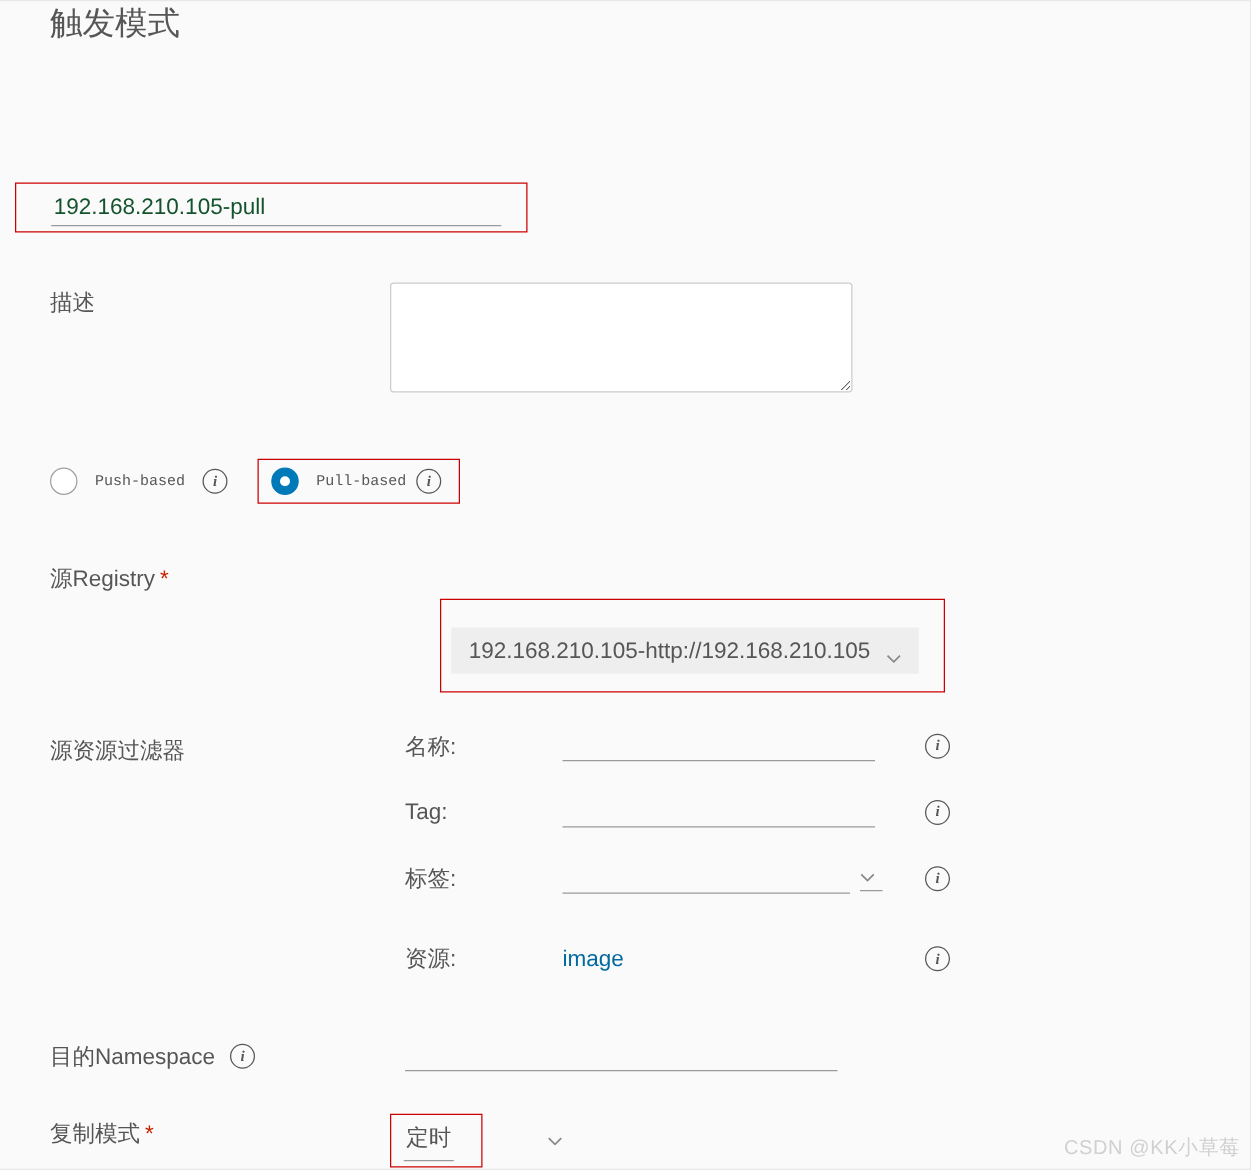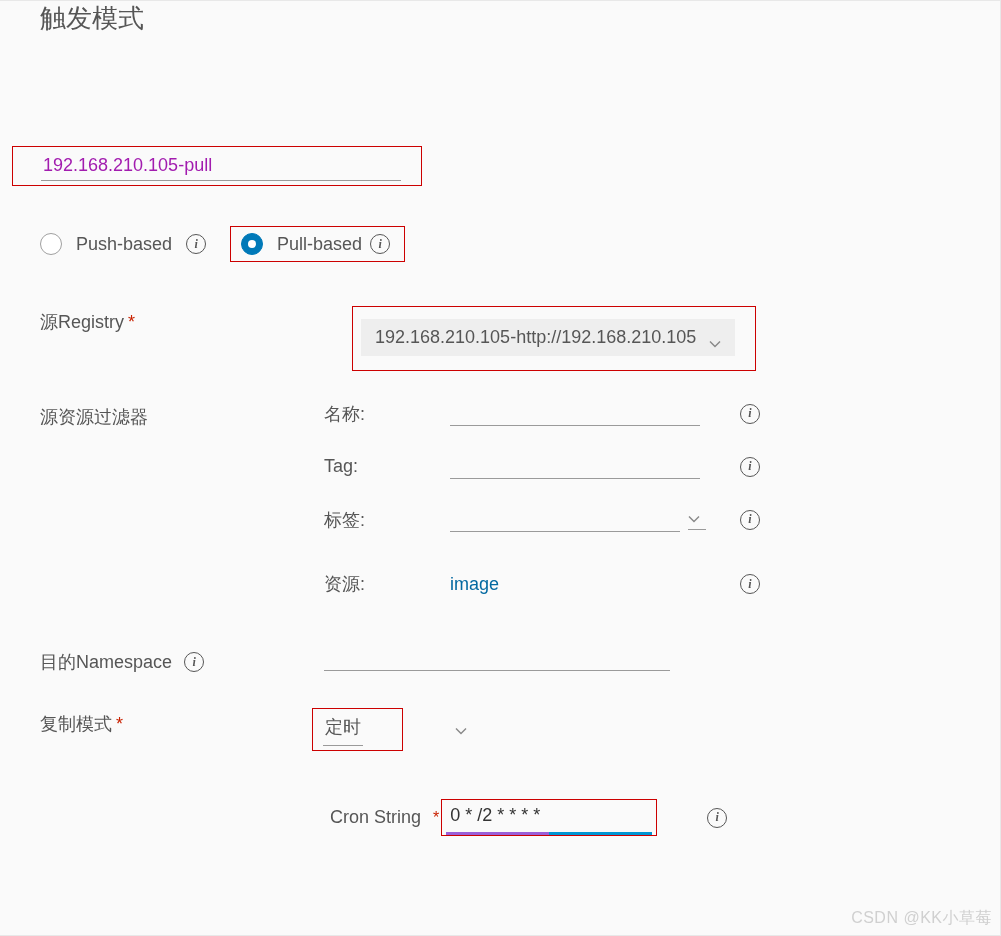"192.168.210.105-pull" .text-input { color: #a21caf -> #14532d }
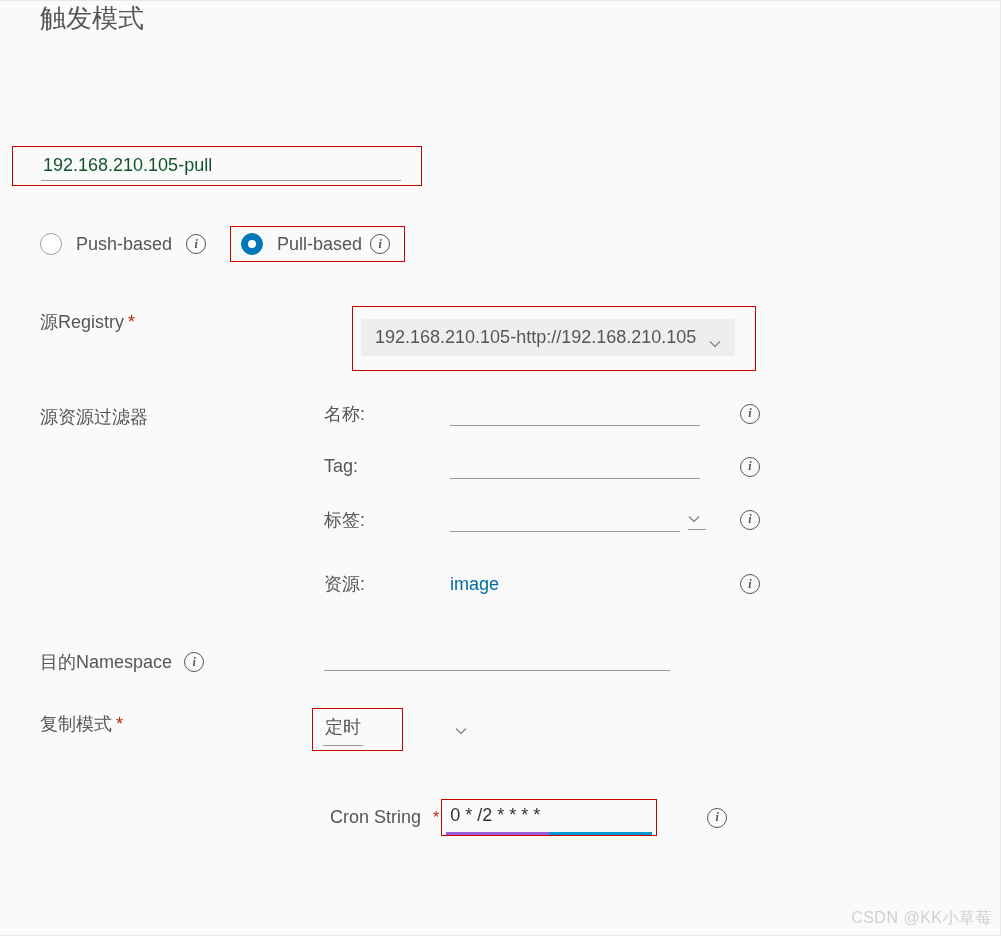"描述" div.form-row { html: none -> <div> <div>描述</div> <div> <textarea></textarea> </div> </div> }
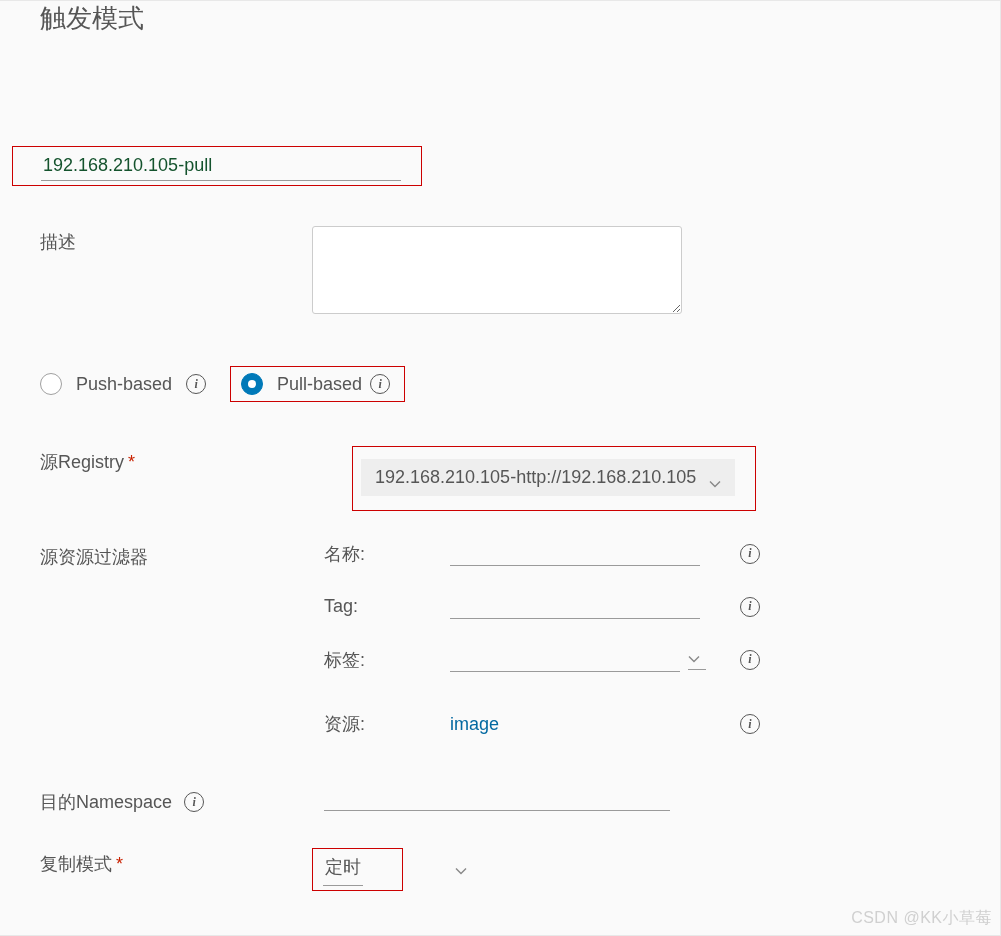"Push-based" .radio-label { font-family: none -> Liberation Mono, monospace; font-size: 18px -> 12px }
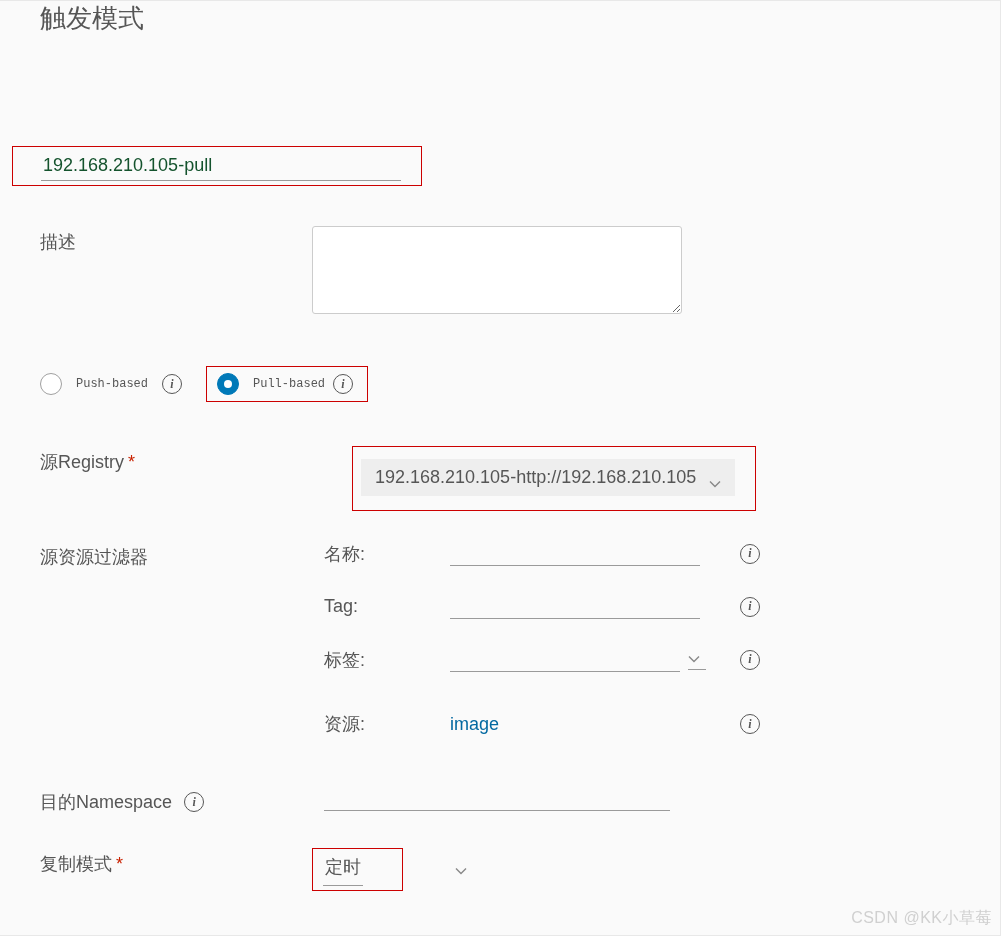"192.168.210.105-http://192.168.210.105" .select-wrap { margin-top: none -> 32px; padding: 12px 20px 14px 8px -> 22px 20px 14px 8px }
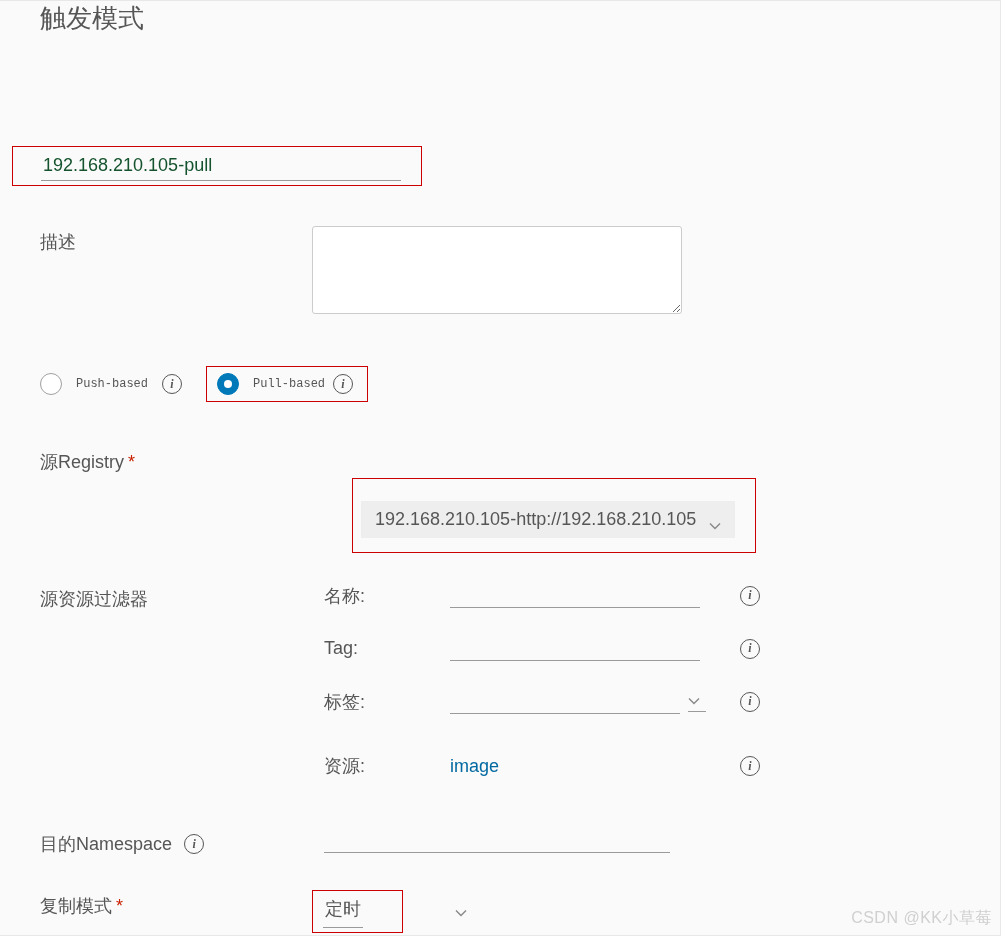"目的Namespace" div.form-row { align-items: none -> flex-end }
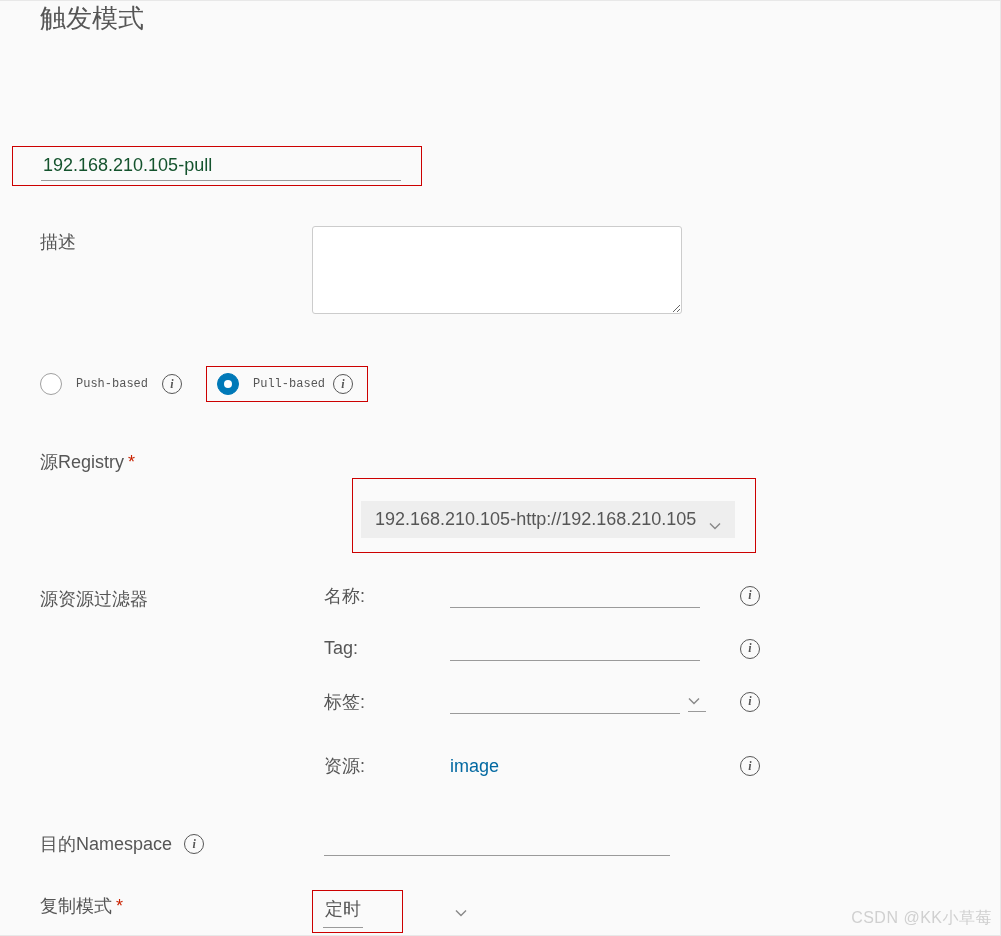"定时" .trigger-select-box { padding: 4px 39px 4px 10px -> 4px 22px 4px 10px }
